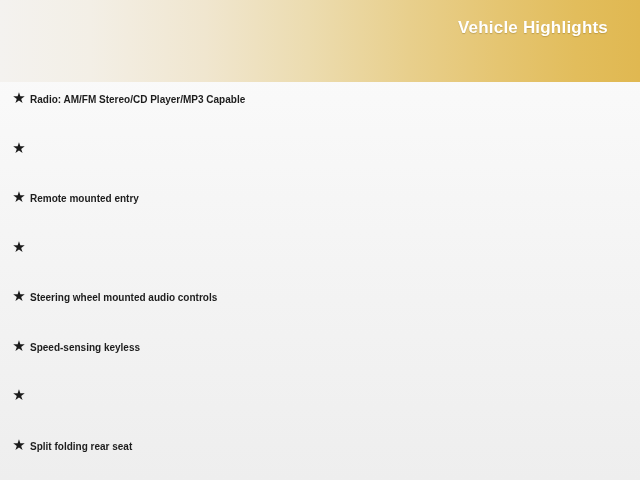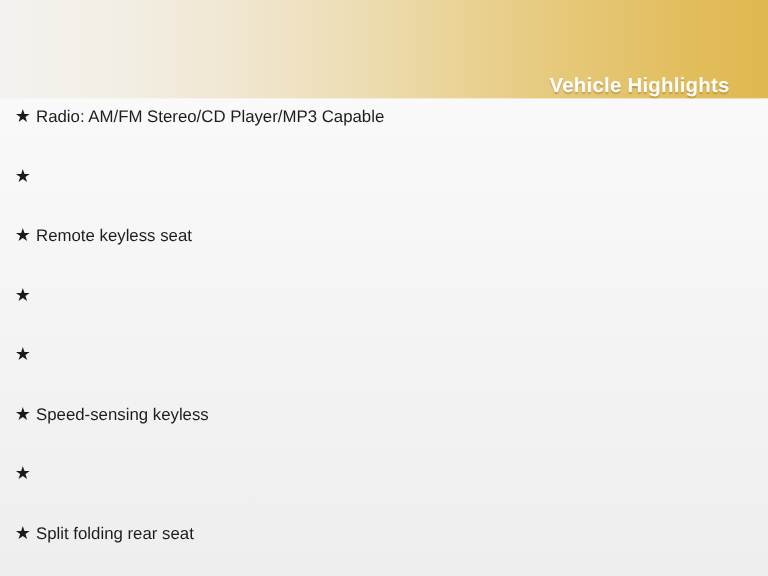"Vehicle Highlights" .header { align-items: flex-end -> flex-start }
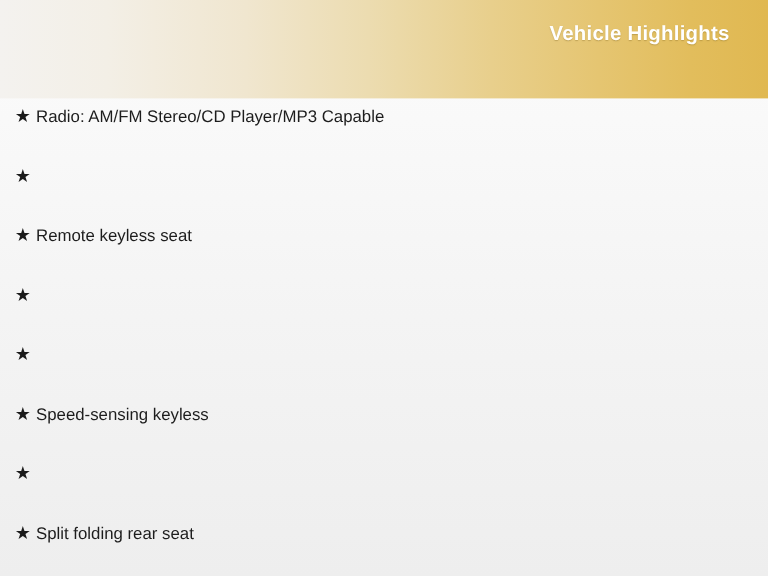"Radio: AM/FM Stereo/CD Player/MP3" .hl-text { font-size: 14px -> 10px; font-weight: none -> bold }
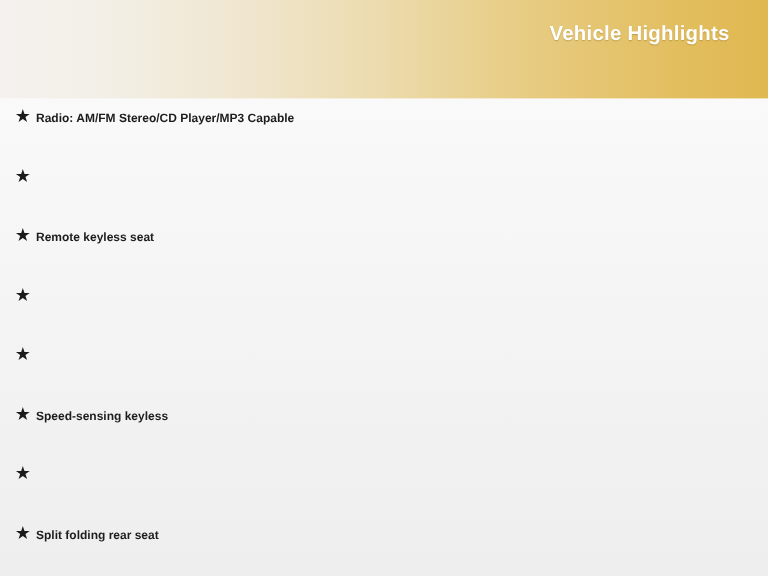"Remote keyless seat" span.hl-text { text: keyless seat -> mounted entry }
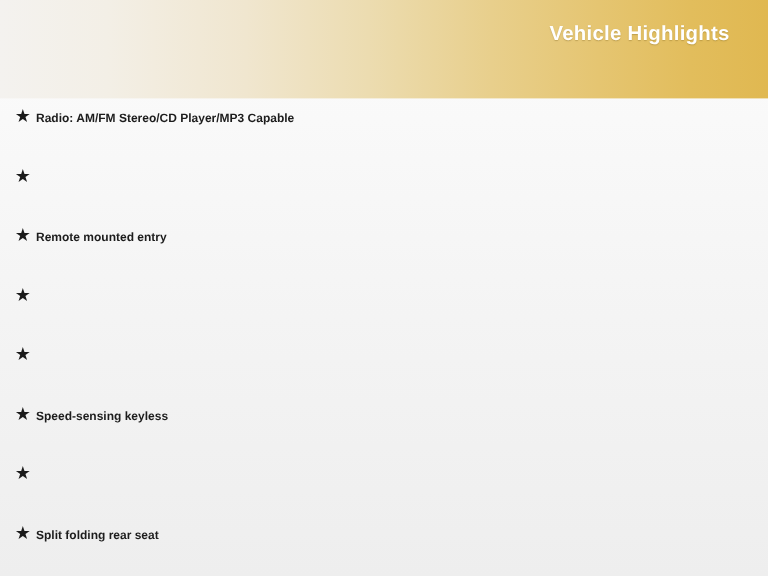"Steering wheel mounted audio controls" span.hl-text { html: none -> <span>Steering wheel mounted audio controls</span> }
